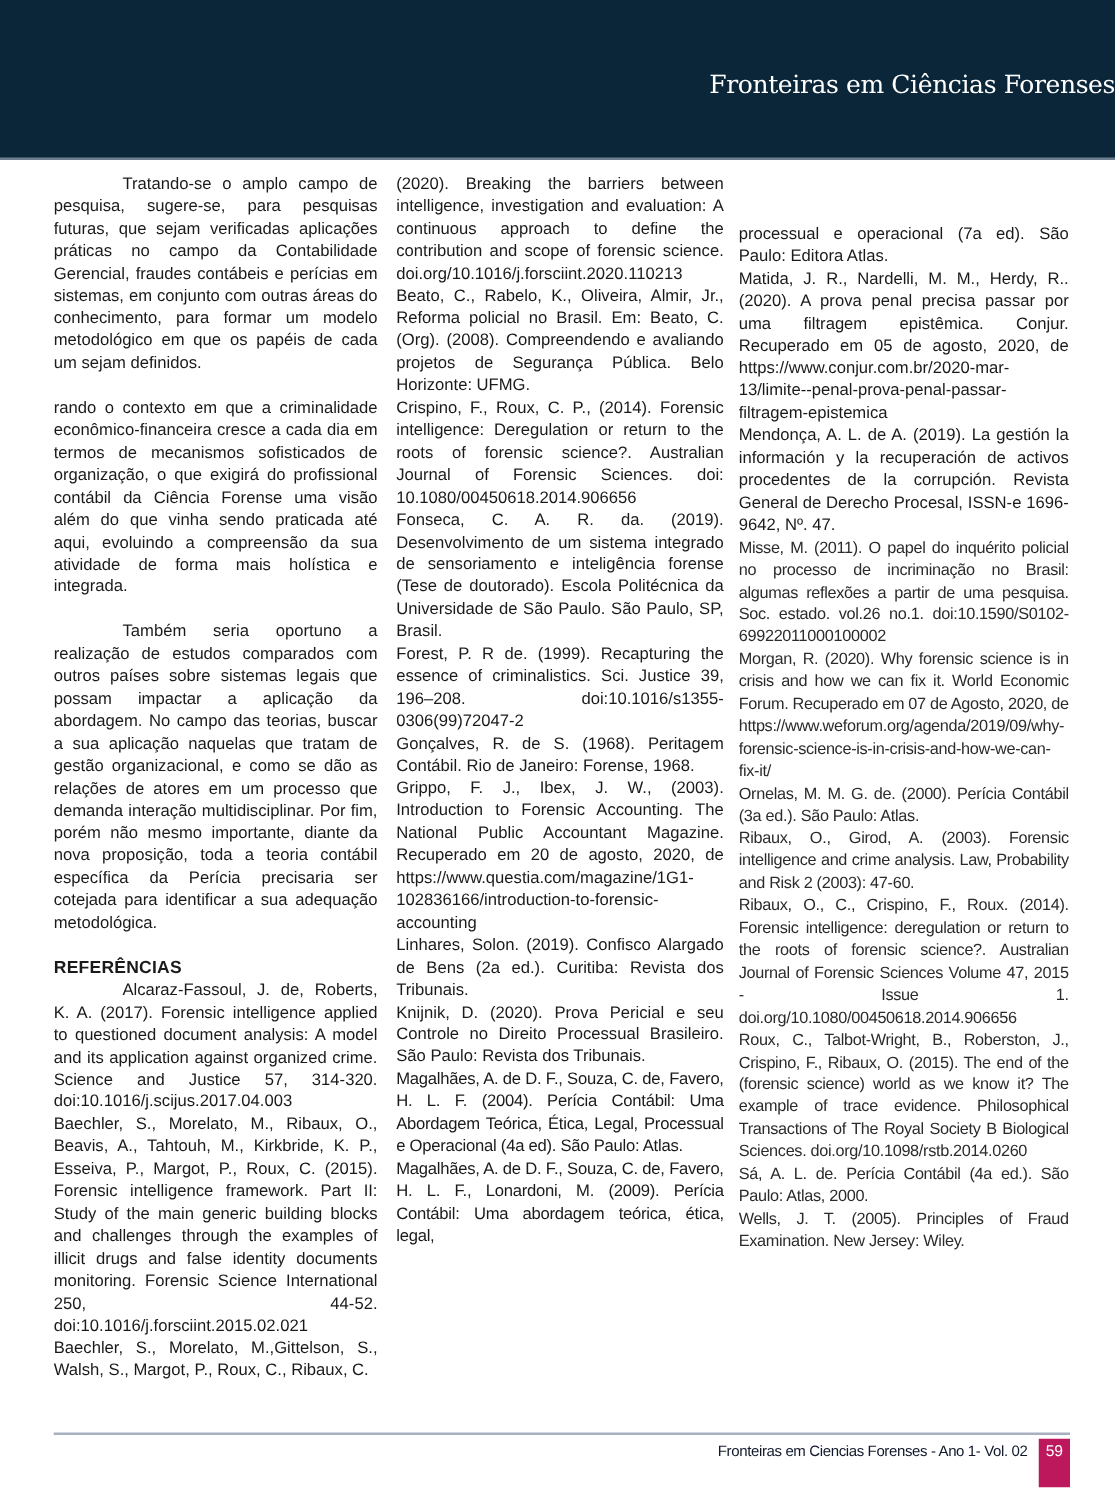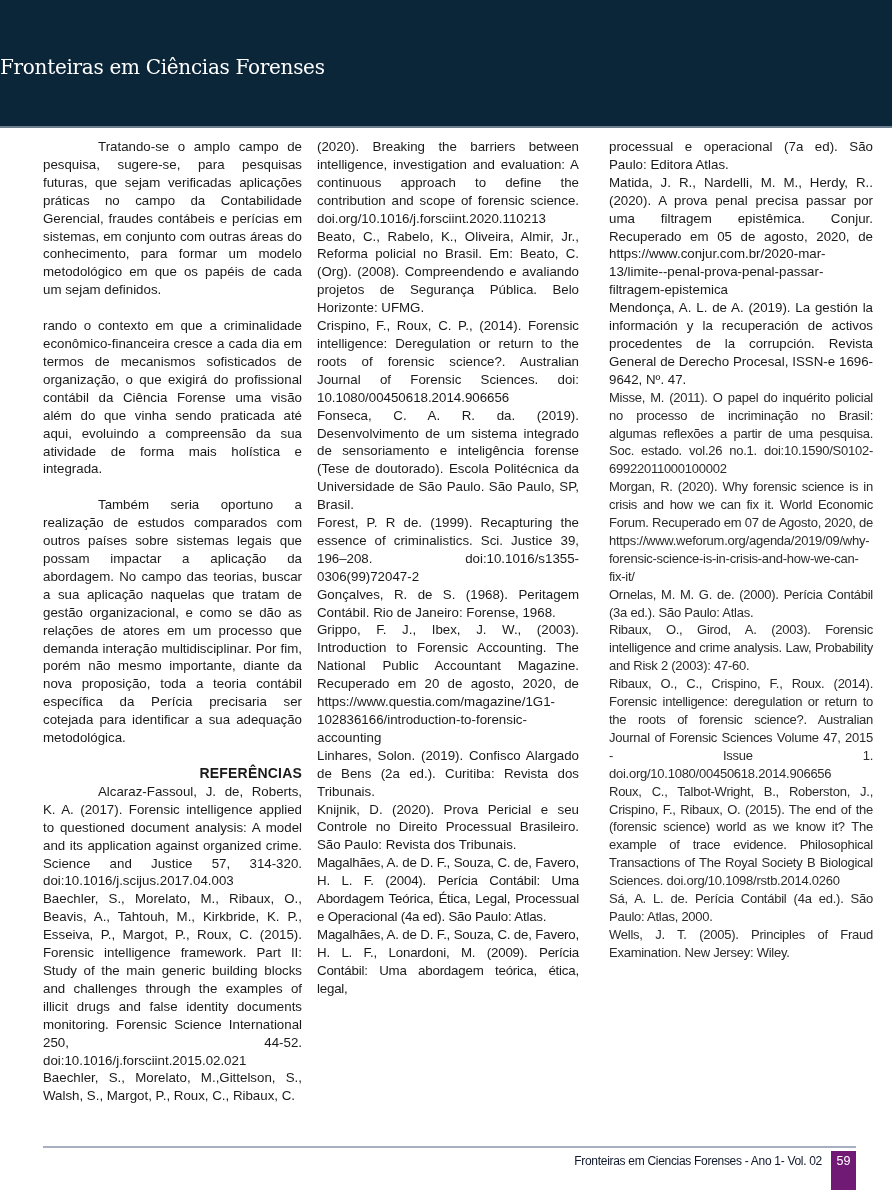"Fronteiras em Ciências Forenses" .header-title { text-align: left -> right }
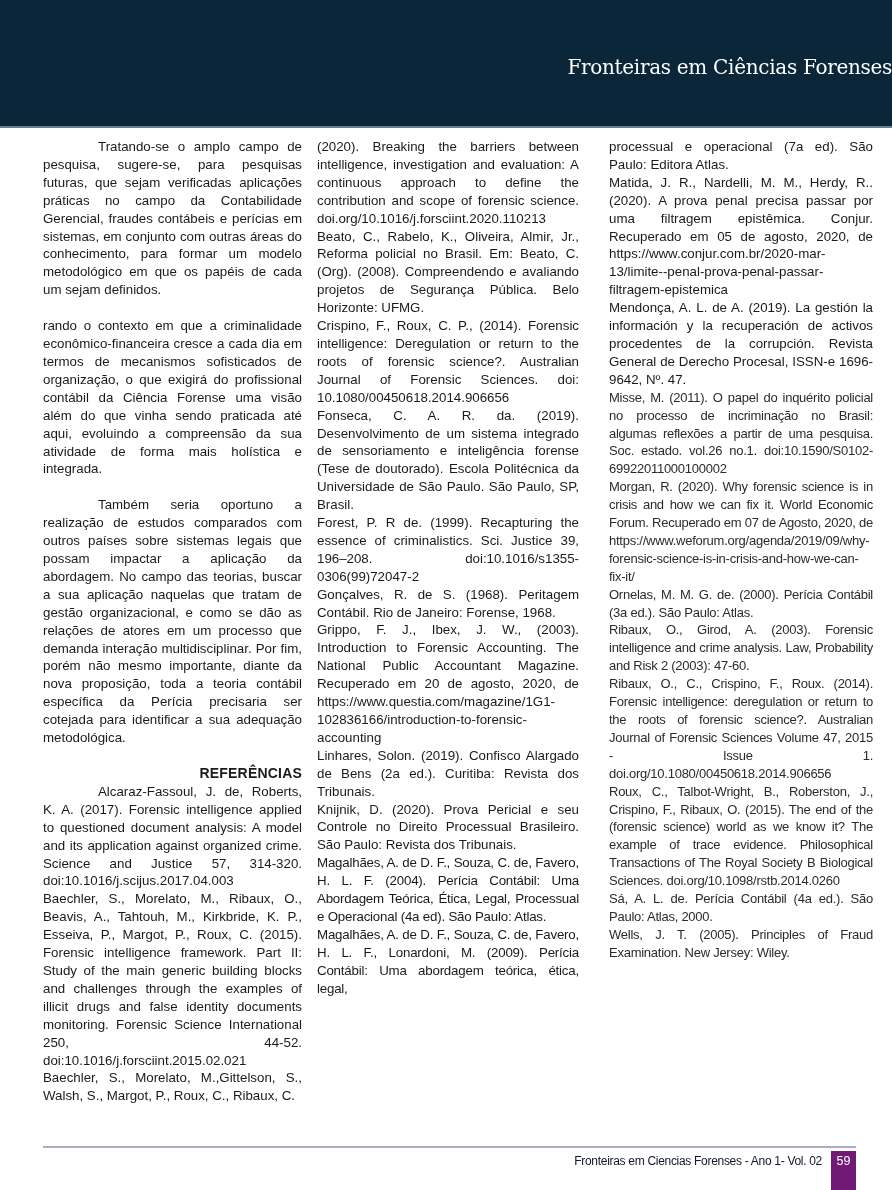"processual e operacional (7a ed)." .col3 { left: 609px -> 591px; margin-top: none -> 40px }
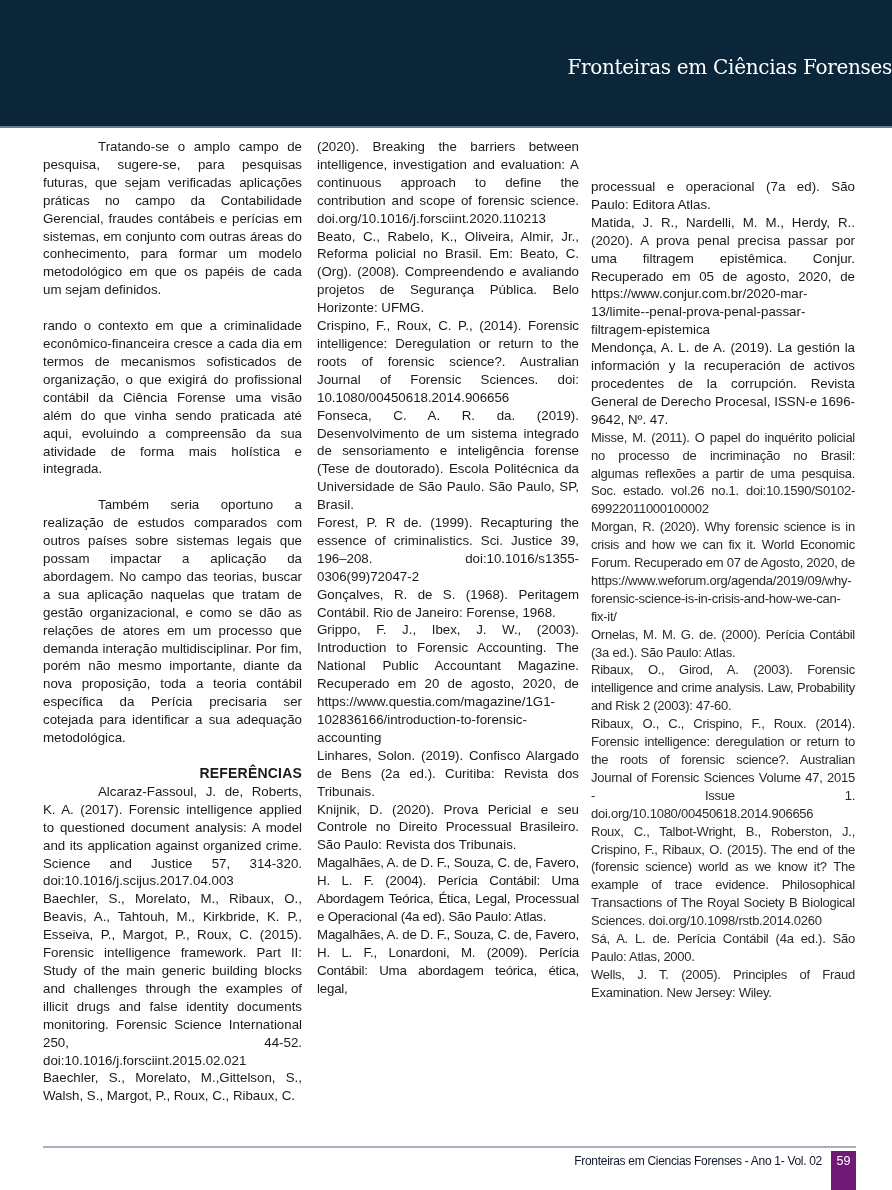"REFERÊNCIAS" .refs-title { text-align: right -> left }
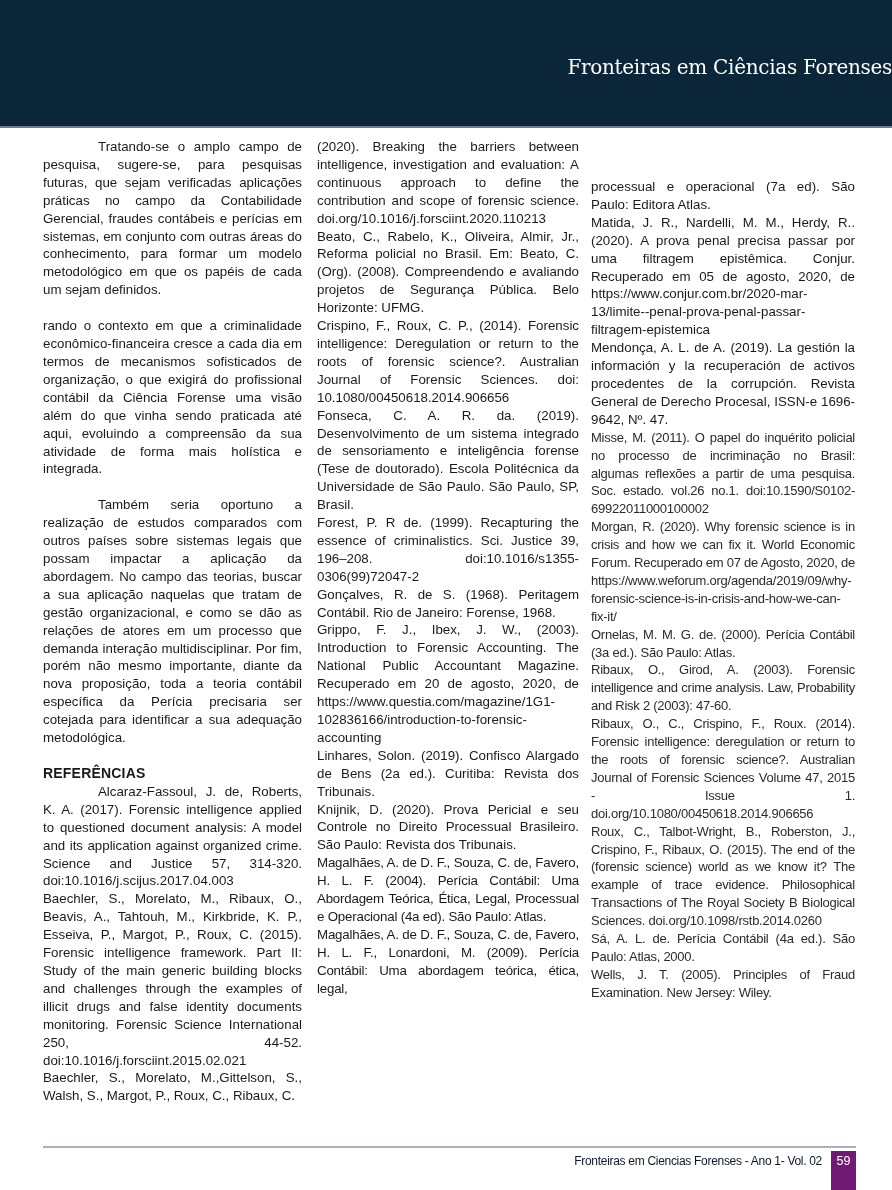"59" .page-num { background: #701a75 -> #be185d }
